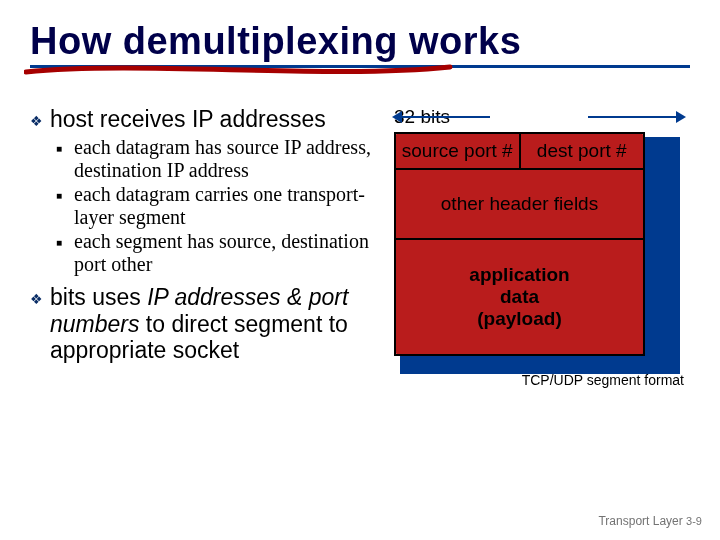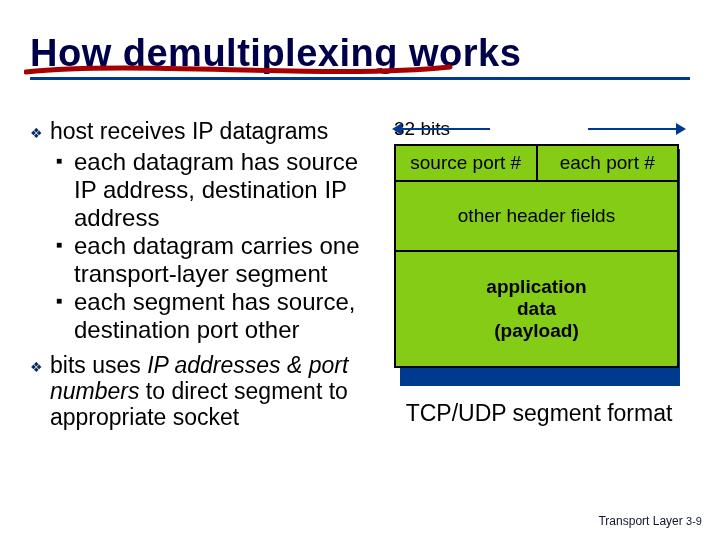"How demultiplexing works" .slide { padding: 32px 30px 10px 30px -> 20px 30px 10px 30px }
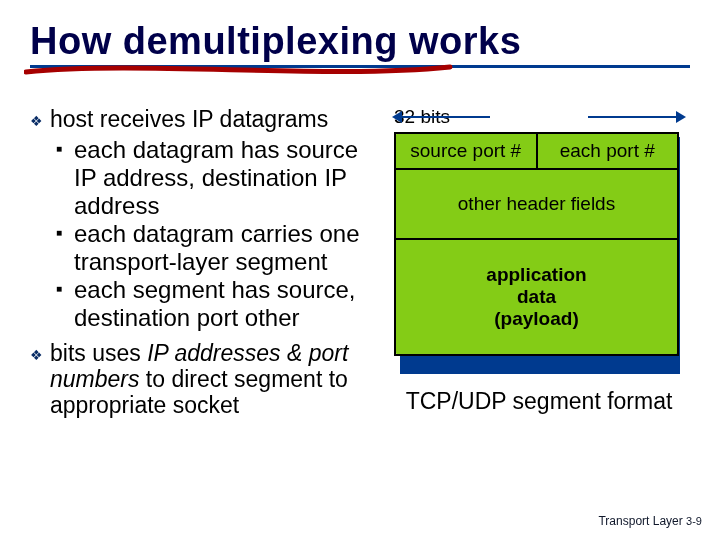"host receives IP datagrams" span.bullet-text { text: datagrams -> addresses }
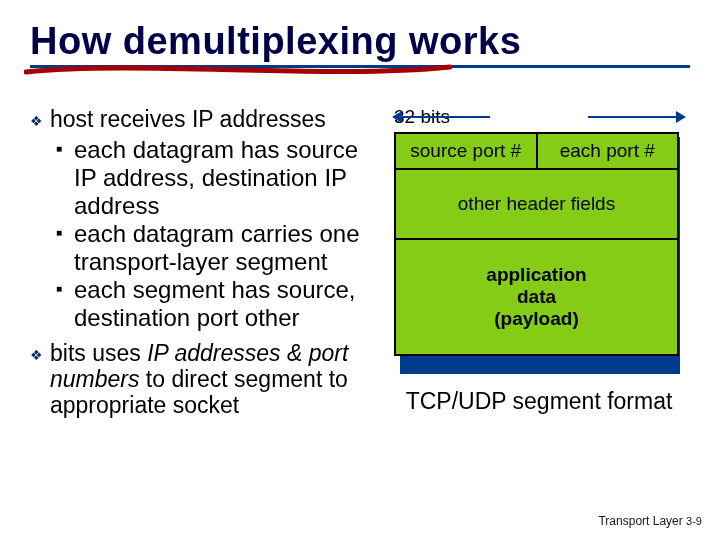"each datagram has source IP" .sub-text { font-family: Liberation Sans, sans-serif -> Liberation Serif, serif; font-size: 24px -> 20px }
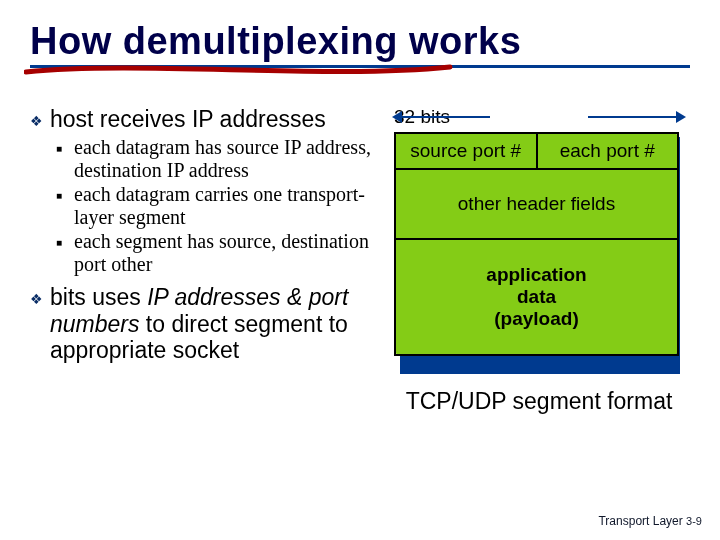"source port #" .seg-table { background: #84cc16 -> #b91c1c; width: 285px -> 251px }
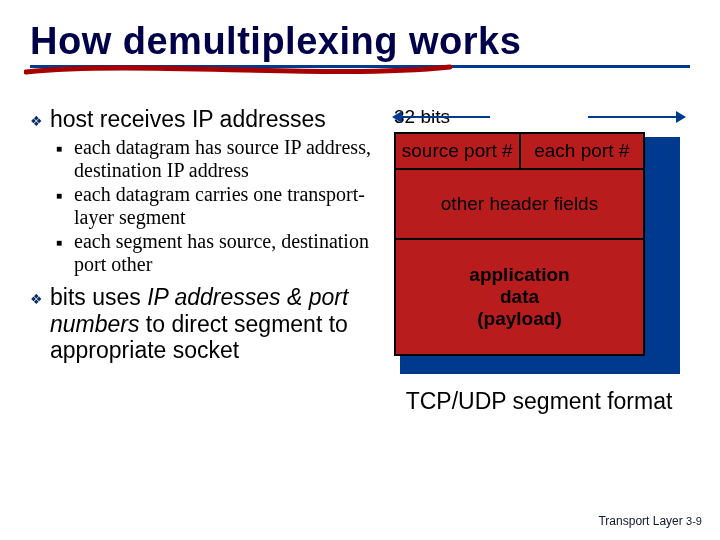"each port #" td { text: each -> dest }
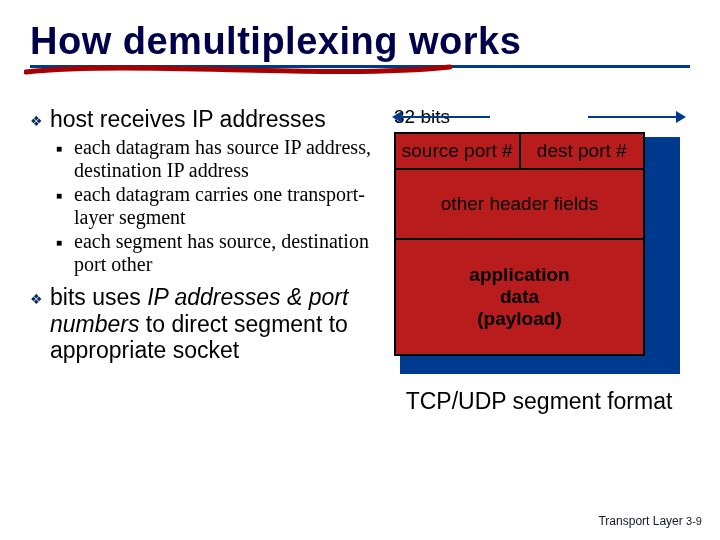"TCP/UDP segment format" .caption { font-size: 23px -> 14px; margin-top: 32px -> 16px; text-align: center -> right }
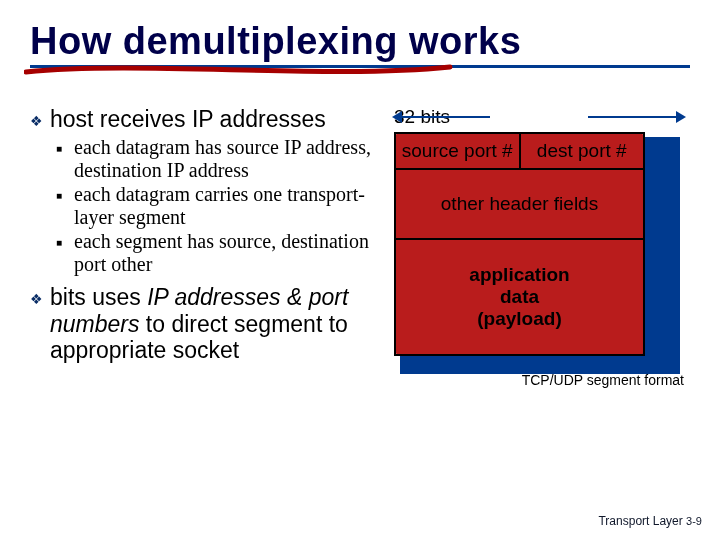"Transport Layer 3-9" .footer { color: #0f172a -> #737373 }
